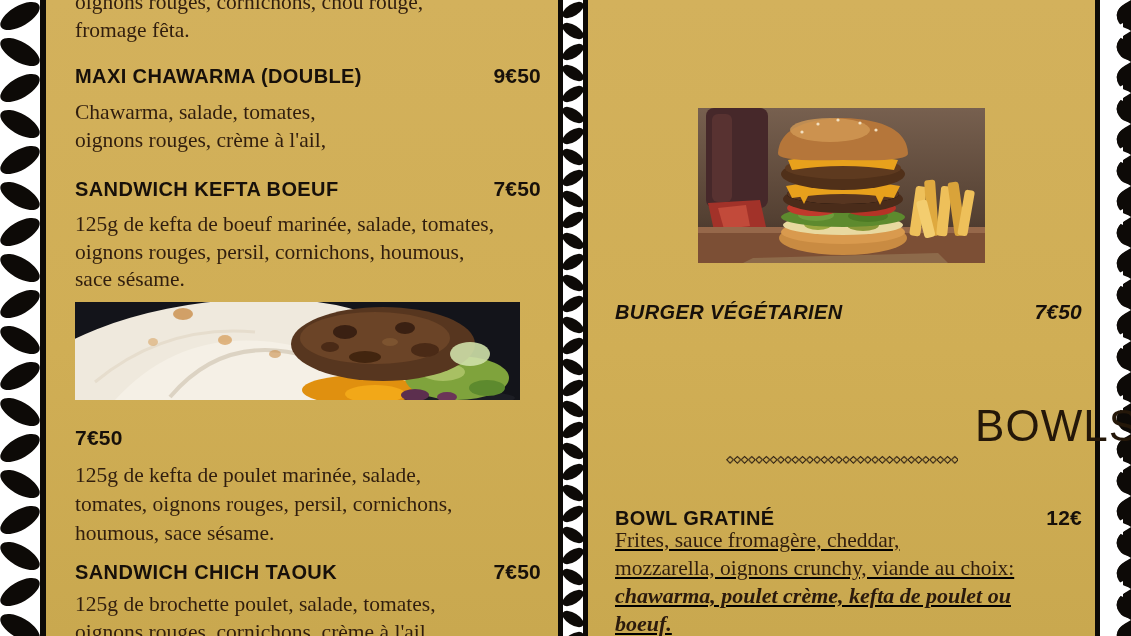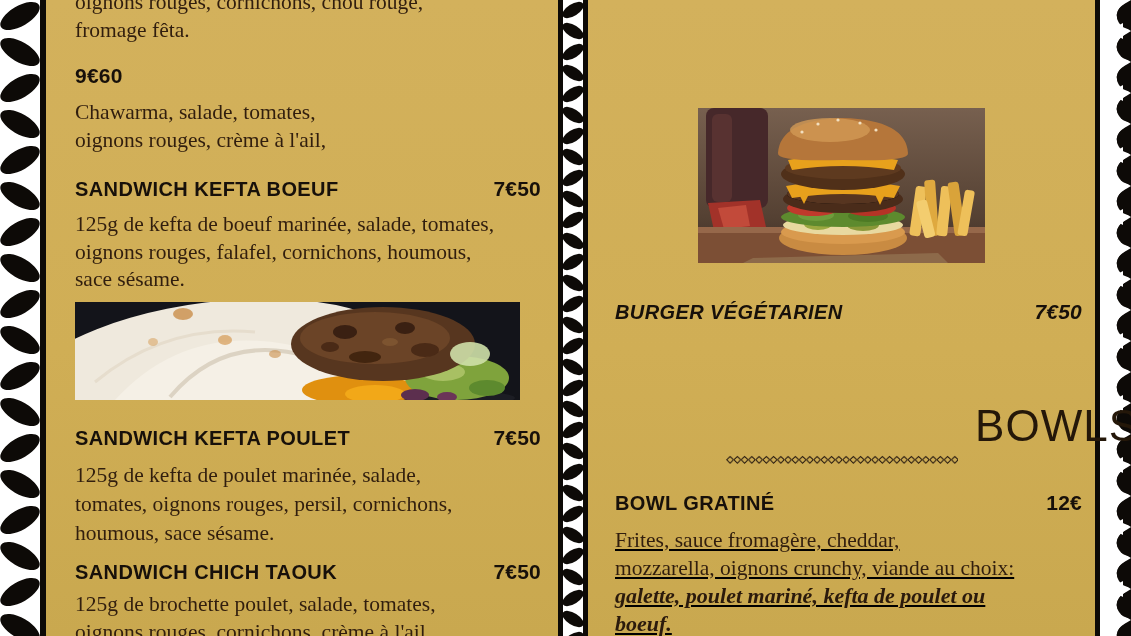"MAXI CHAWARMA (DOUBLE)" span.item-name { html: none -> <span>MAXI CHAWARMA (DOUBLE)</span> }
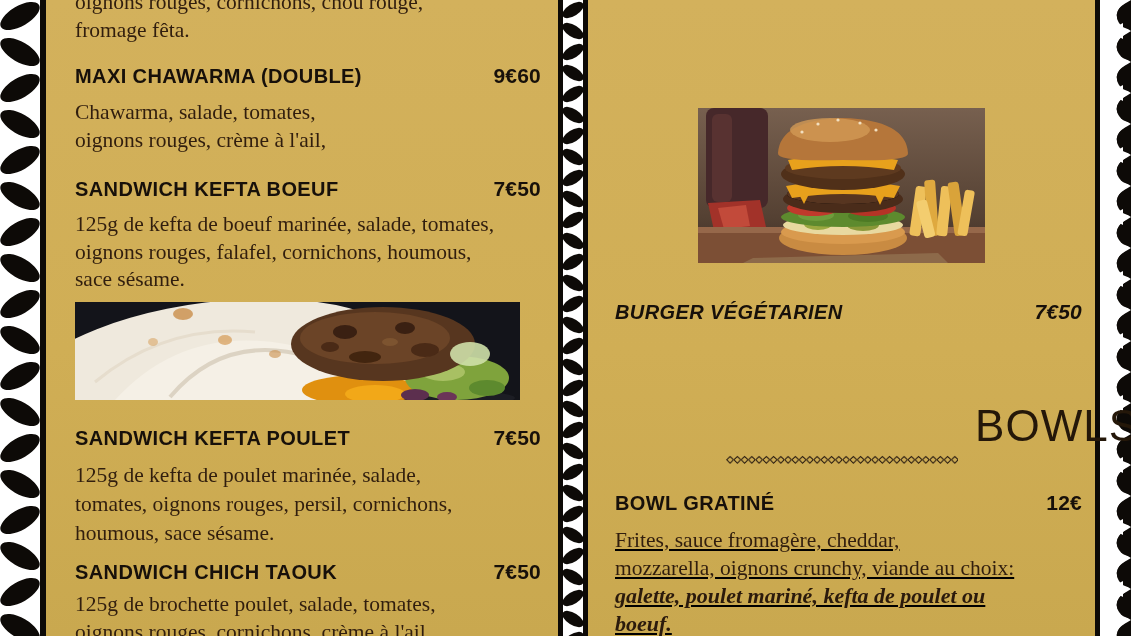"9€60" span.item-price { text: 9€60 -> 9€50 }
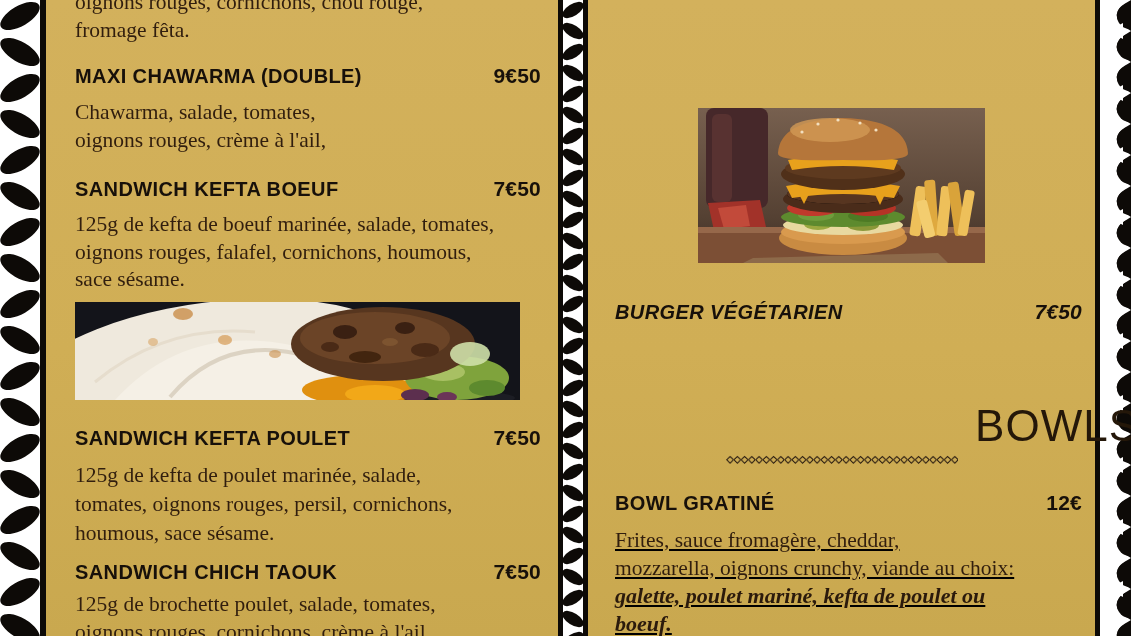"125g de kefta de boeuf" div.abs { text: falafel -> persil }
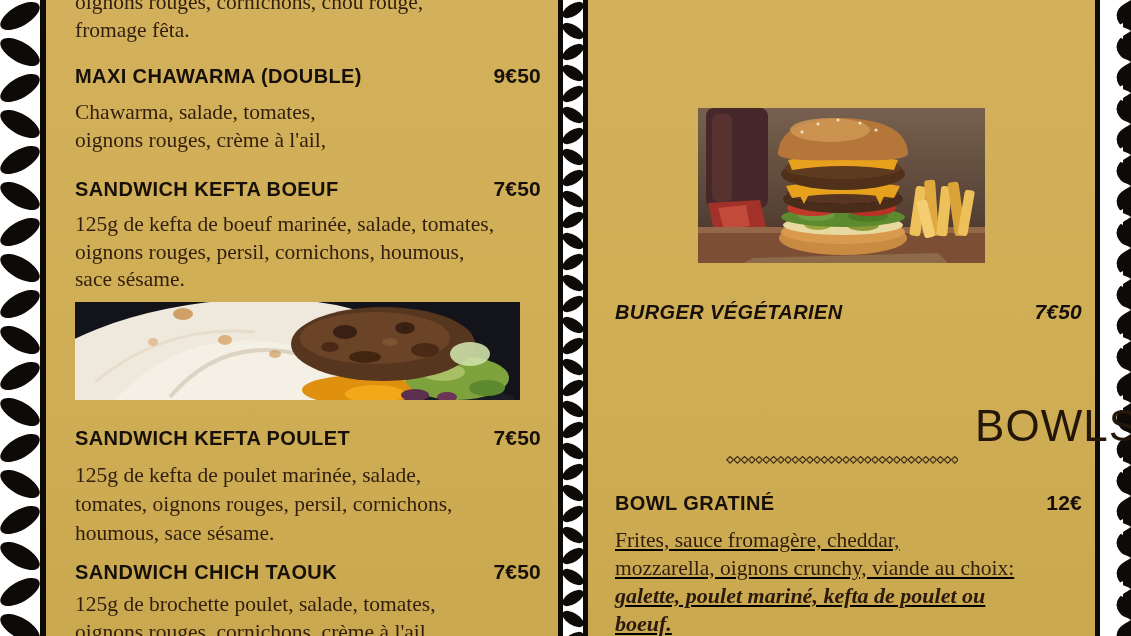"SANDWICH KEFTA POULET" span.item-name { html: <span>SANDWICH KEFTA POULET</span> -> none }
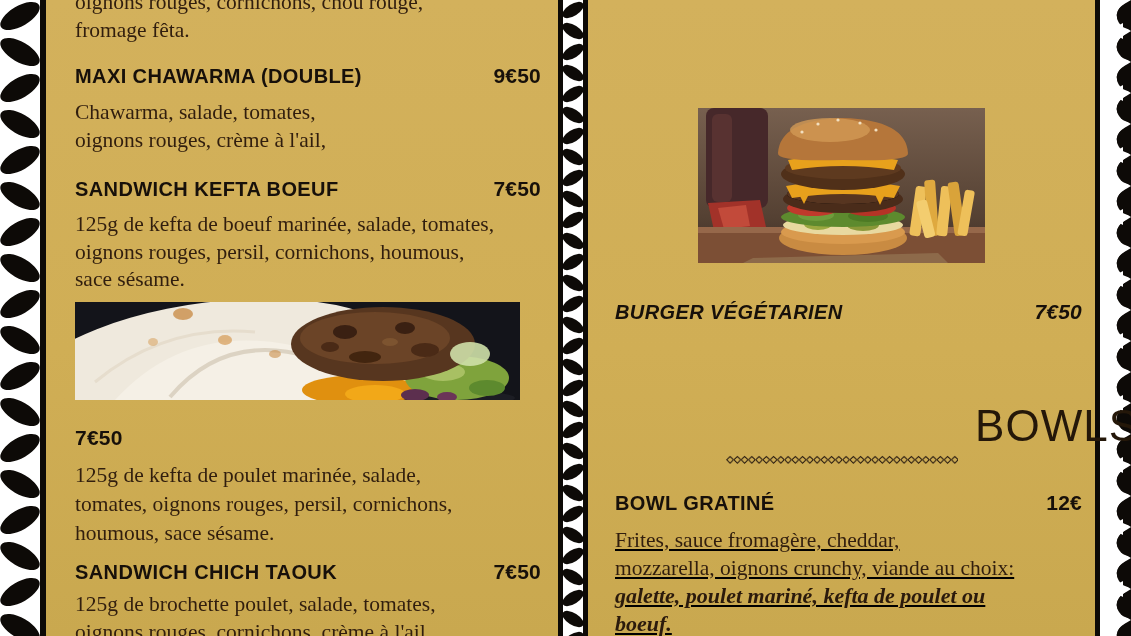"BOWL GRATINÉ" div.abs { top: 491px -> 506px }
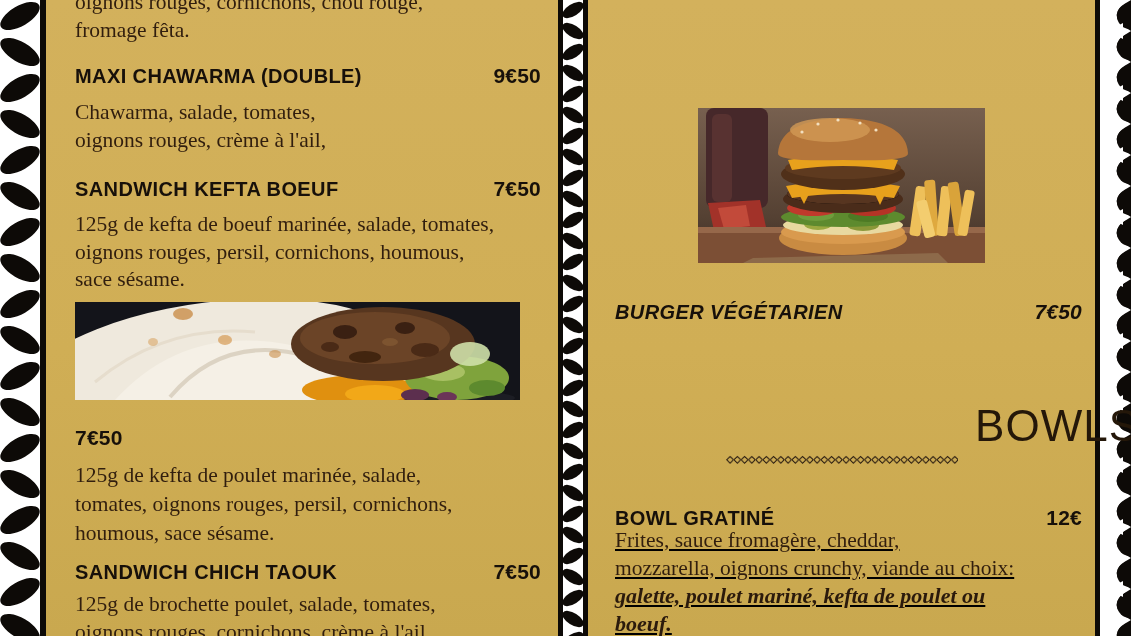"galette, poulet mariné, kefta de" div.desc-em { text: galette, poulet mariné -> chawarma, poulet crème }
